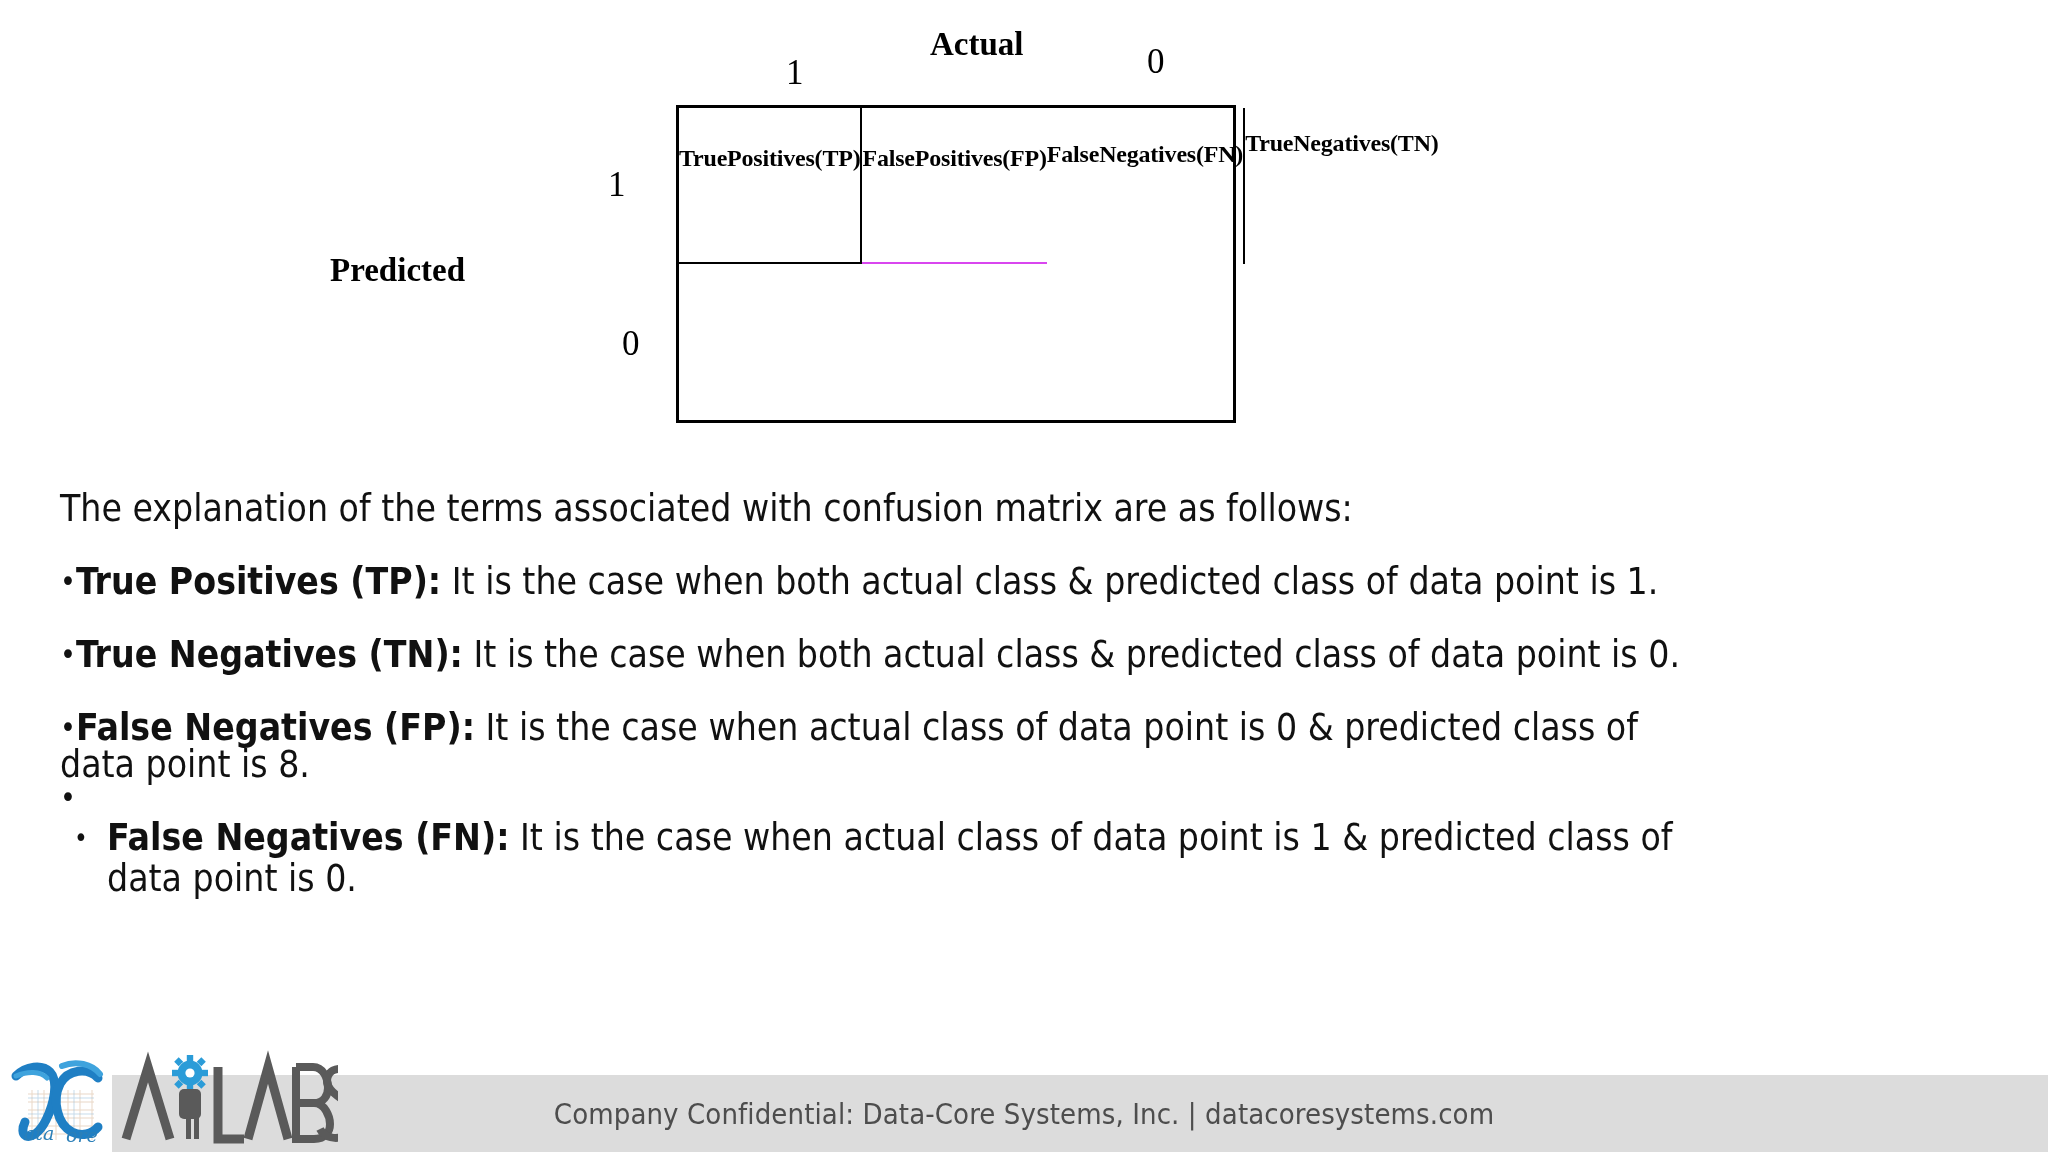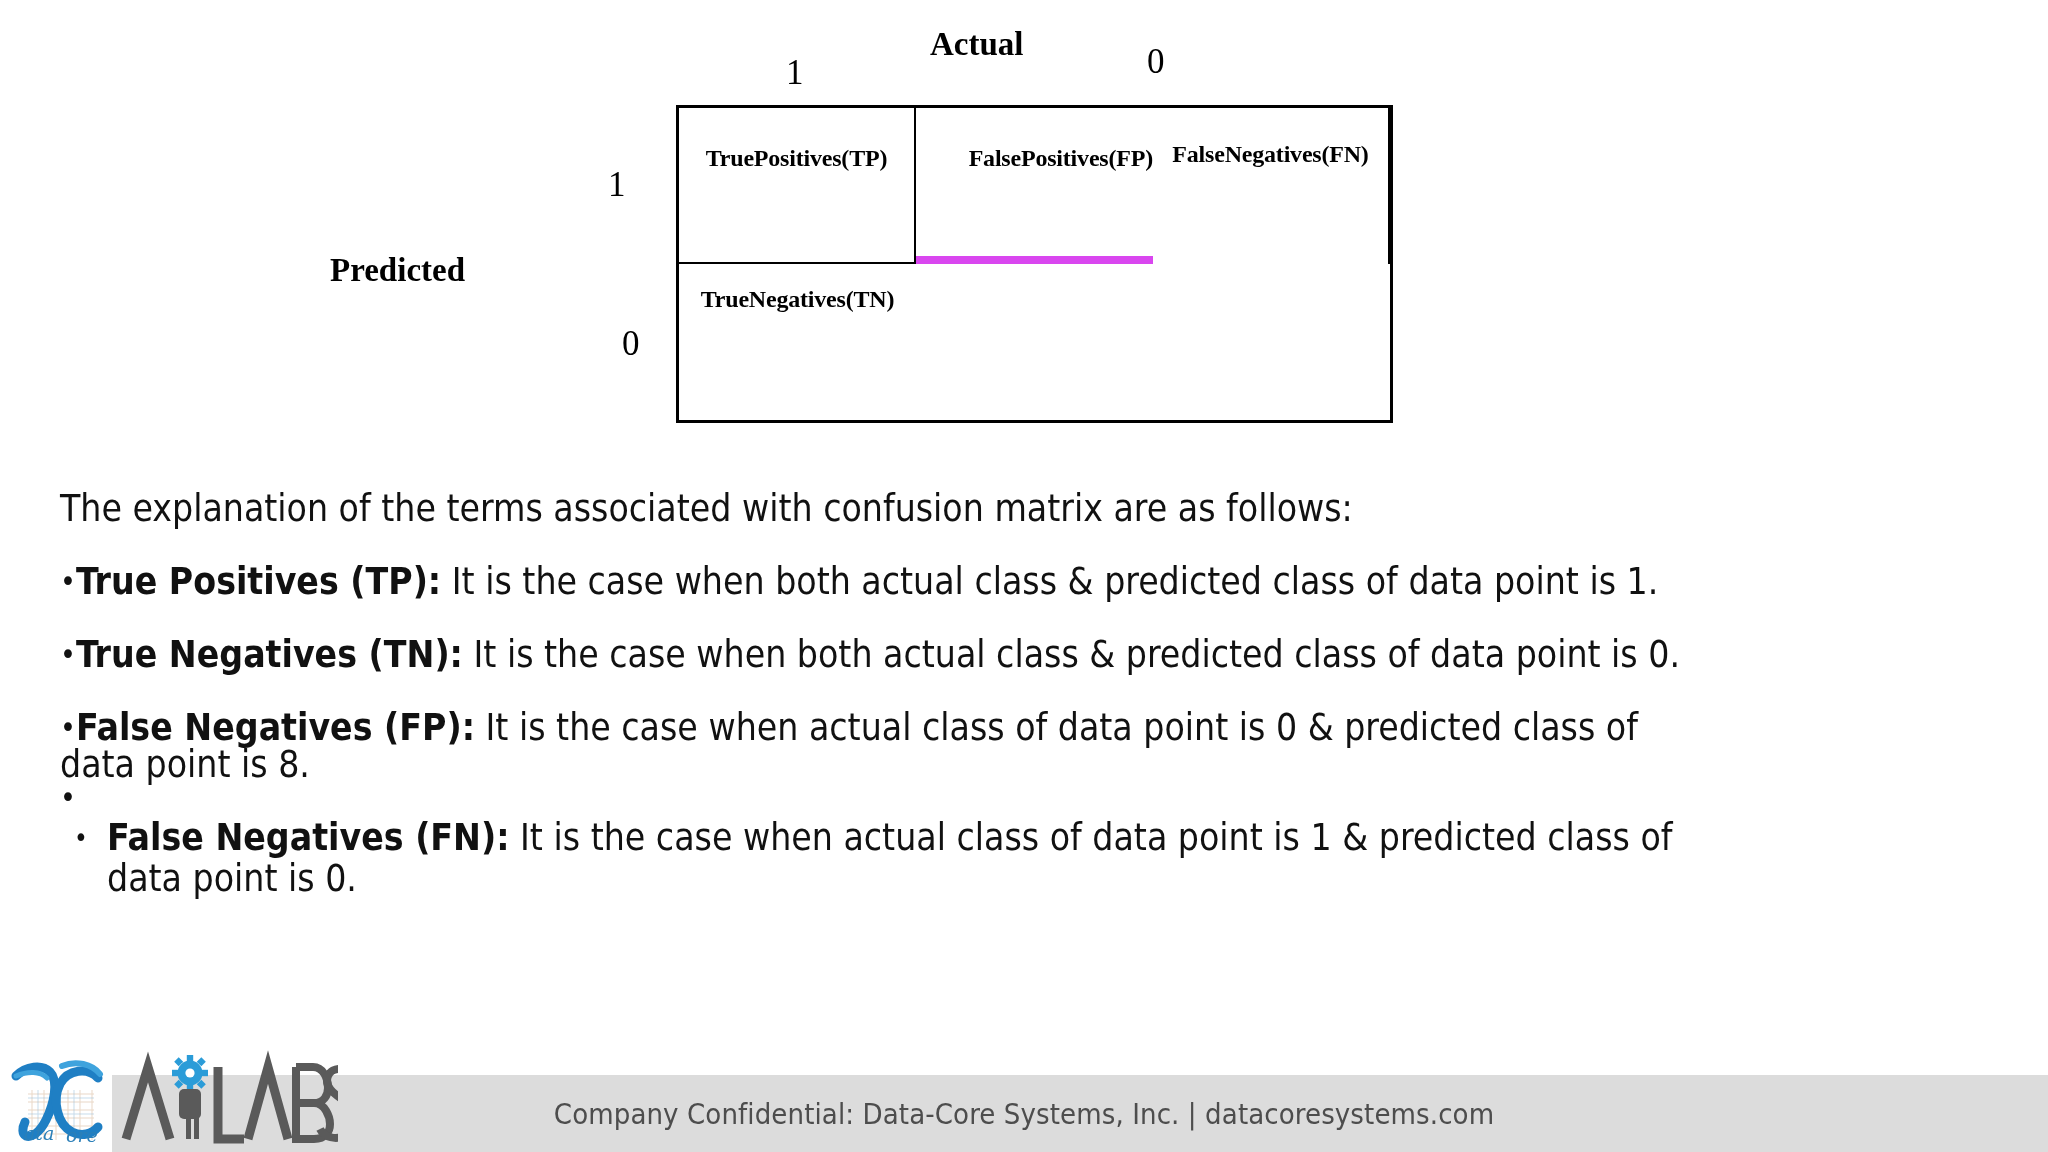"TruePositives(TP)" #matrix-grid { grid-template-columns: 1fr 1fr 1fr -> 1fr 1fr 1fr 1fr; width: 717px -> 560px }
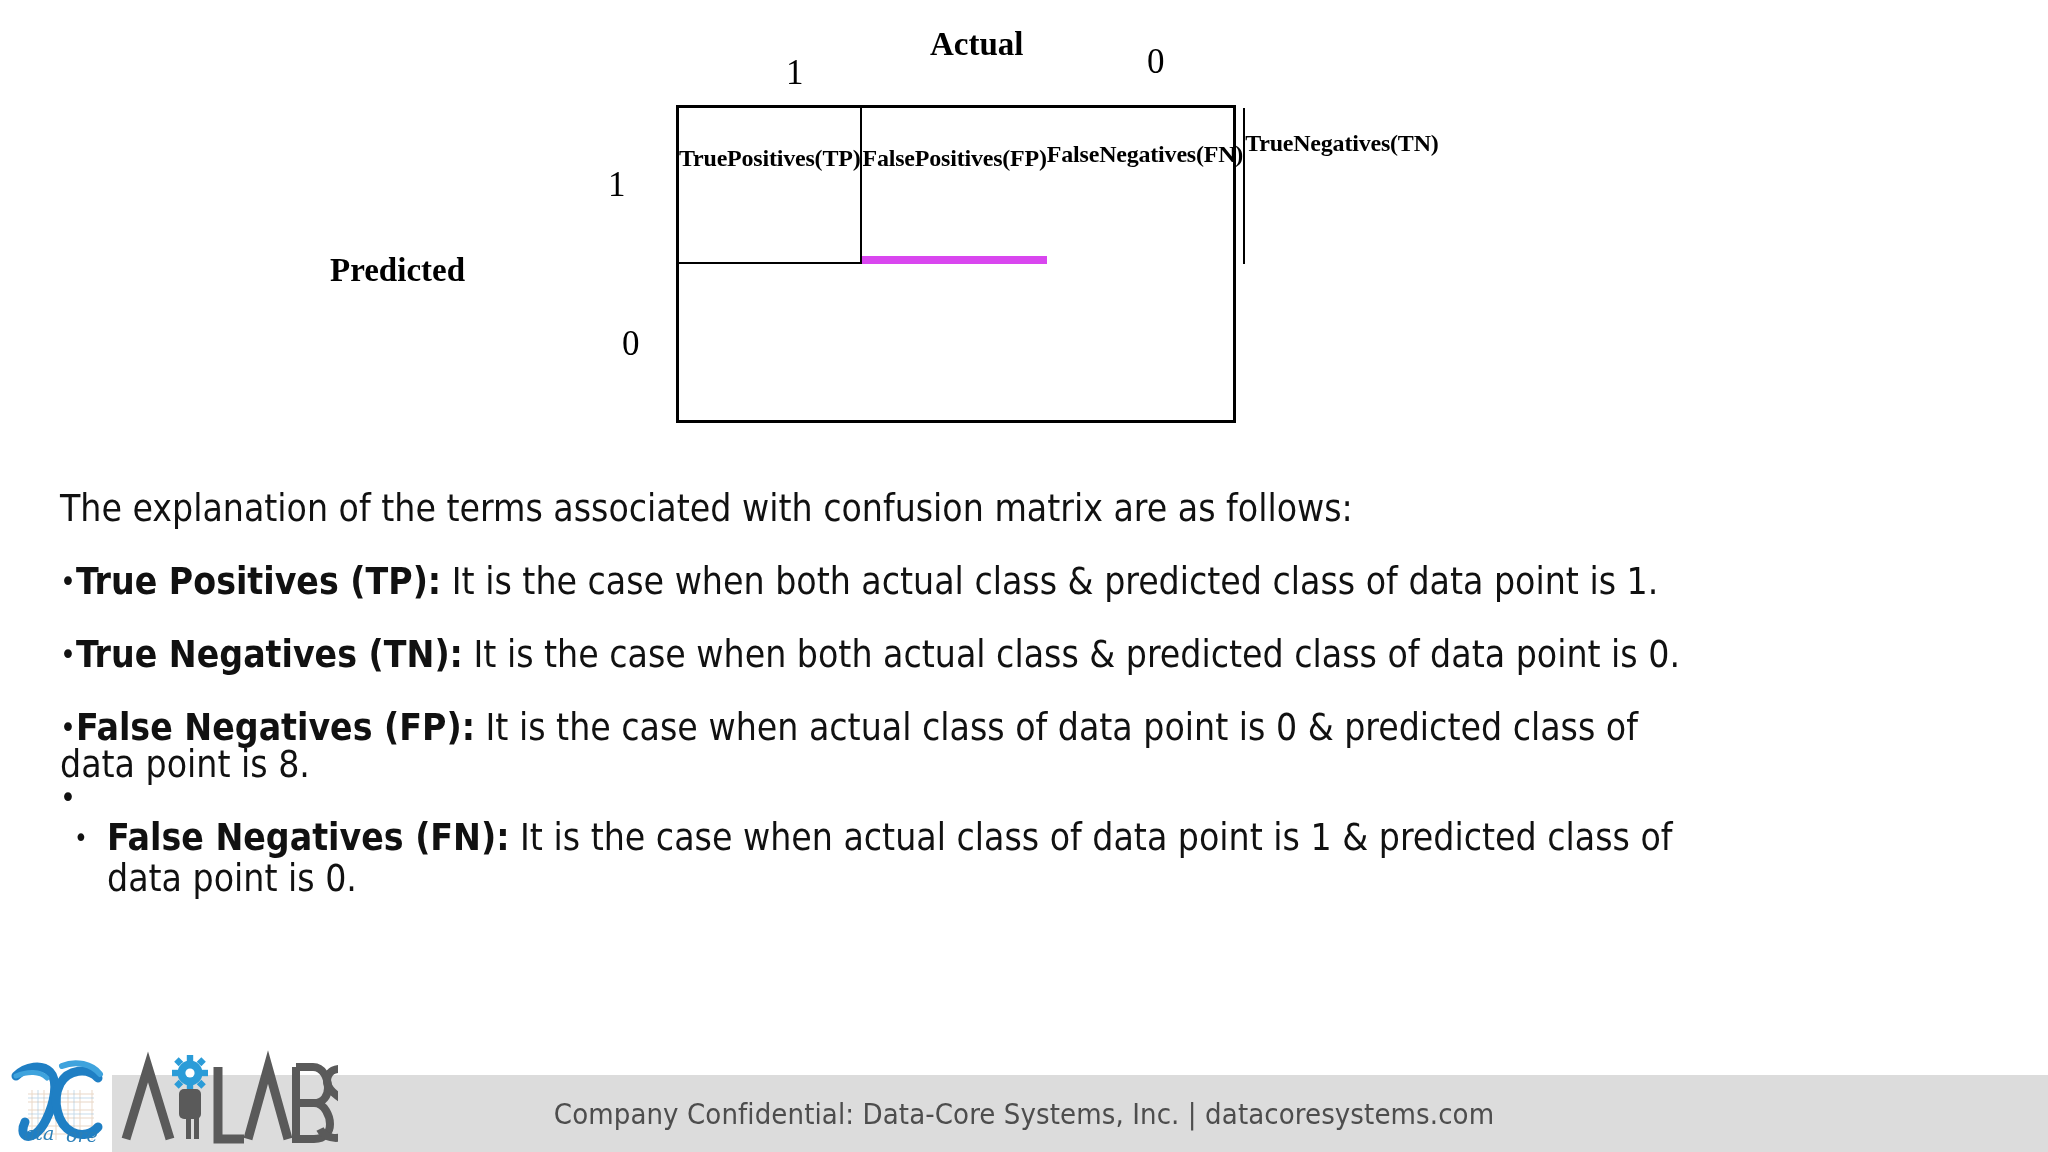"FalsePositives(FP)" .cell-r0c1 { border-bottom: 8px solid #d946ef -> 2px solid #d946ef }
